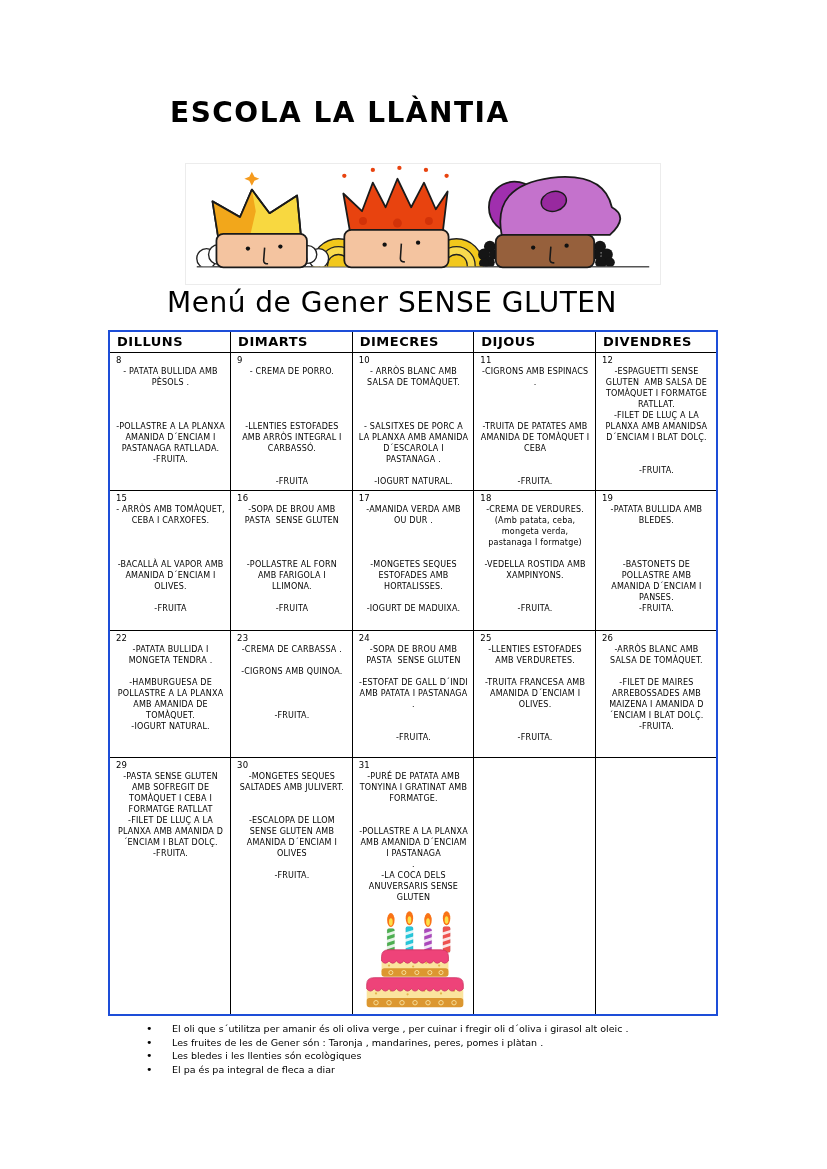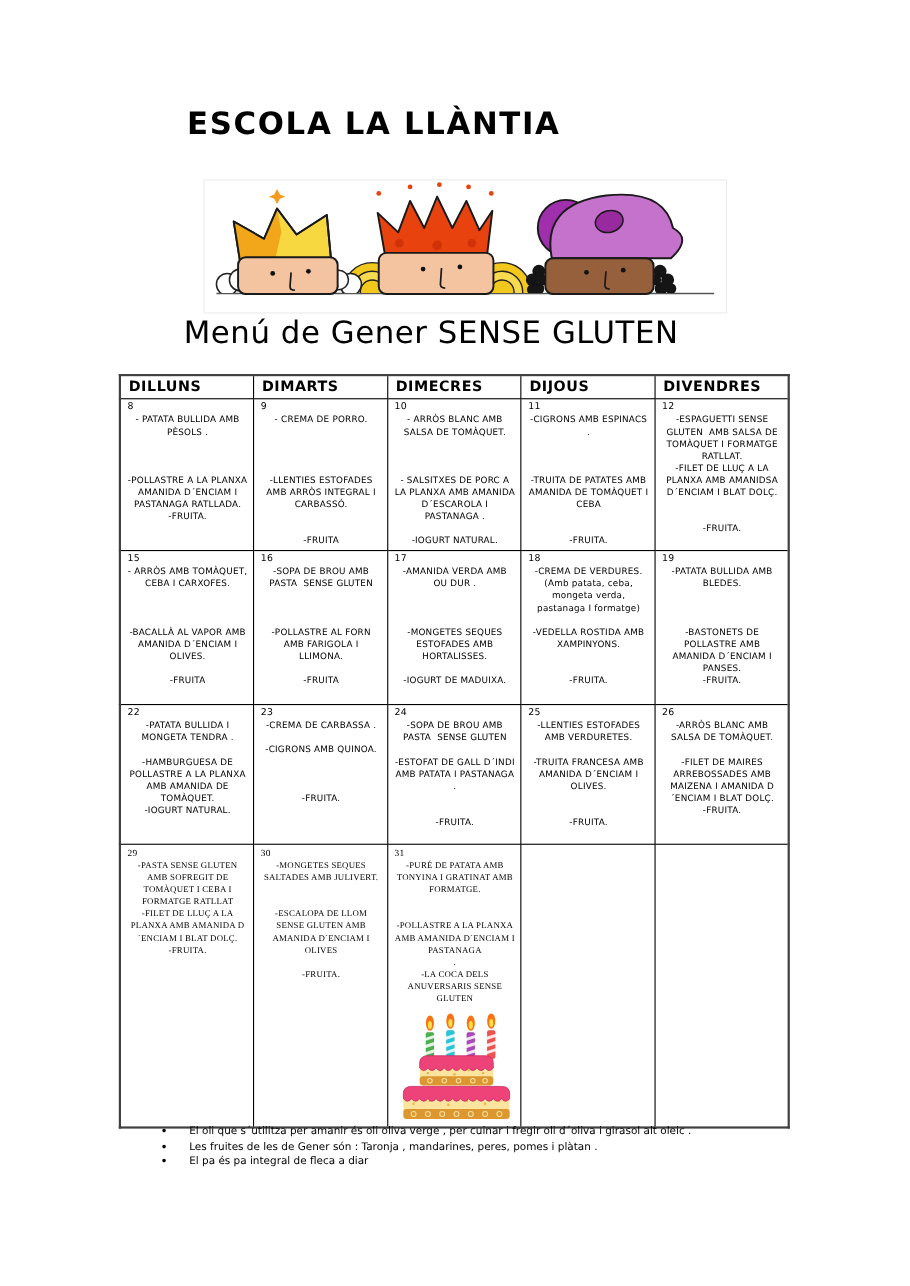"DILLUNS" table.menu { border: 2px solid #404040 -> 2px solid #1d4ed8; top: 340px -> 330px }
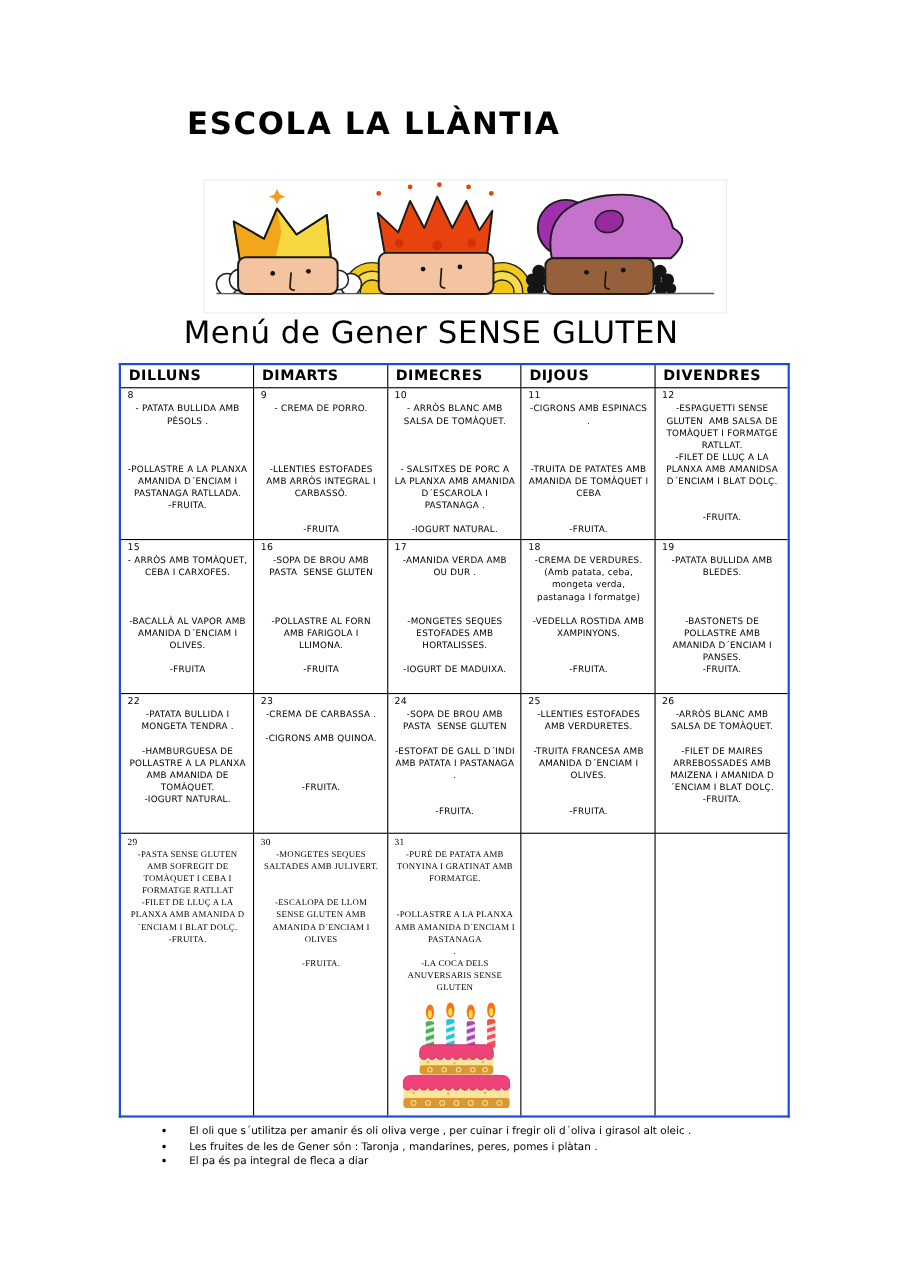"29" tbody tr:nth-child(4) td { font-family: Liberation Serif, serif -> none }
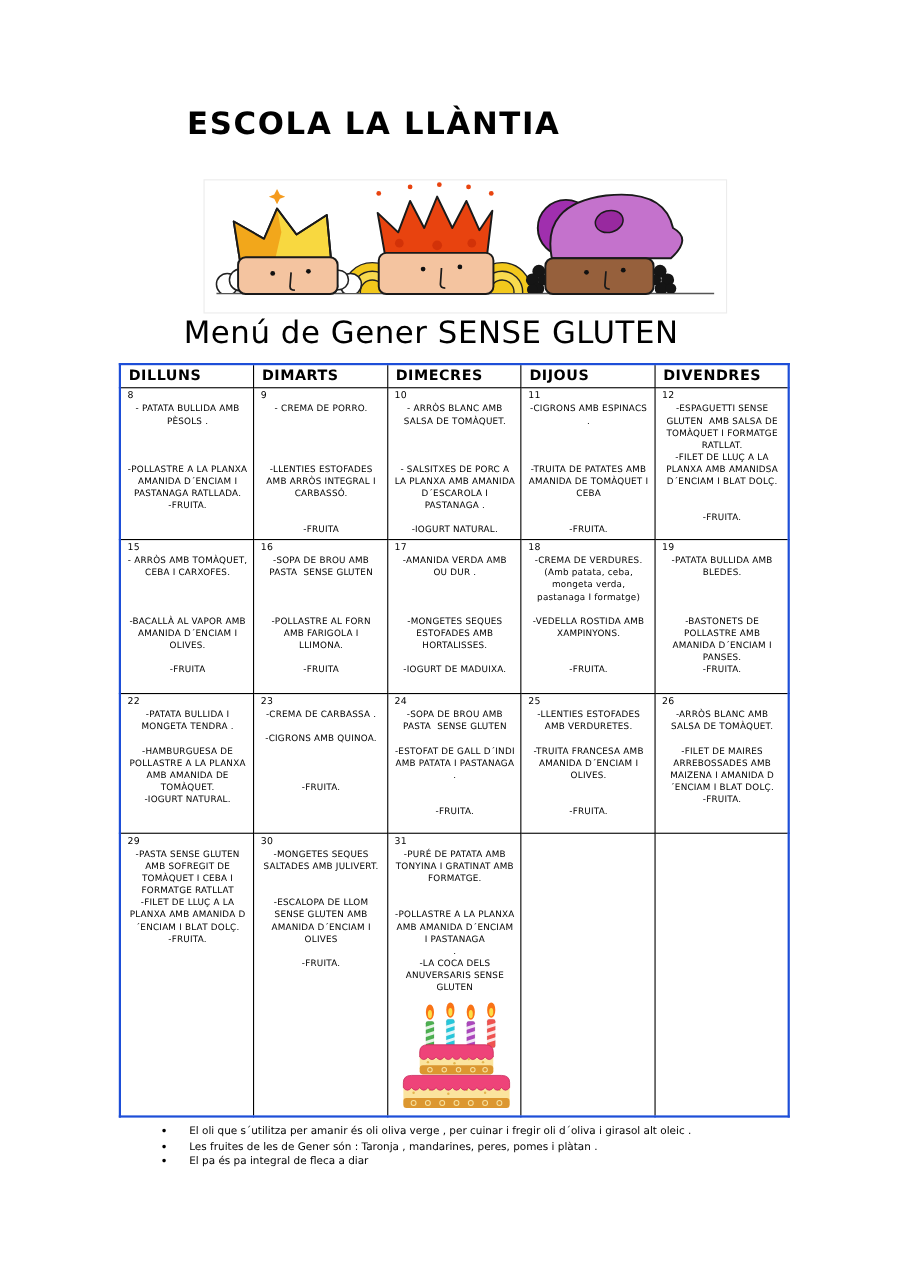"Les bledes i les llenties" li { html: none -> <li>Les bledes i les llenties són ecològiques</li> }
